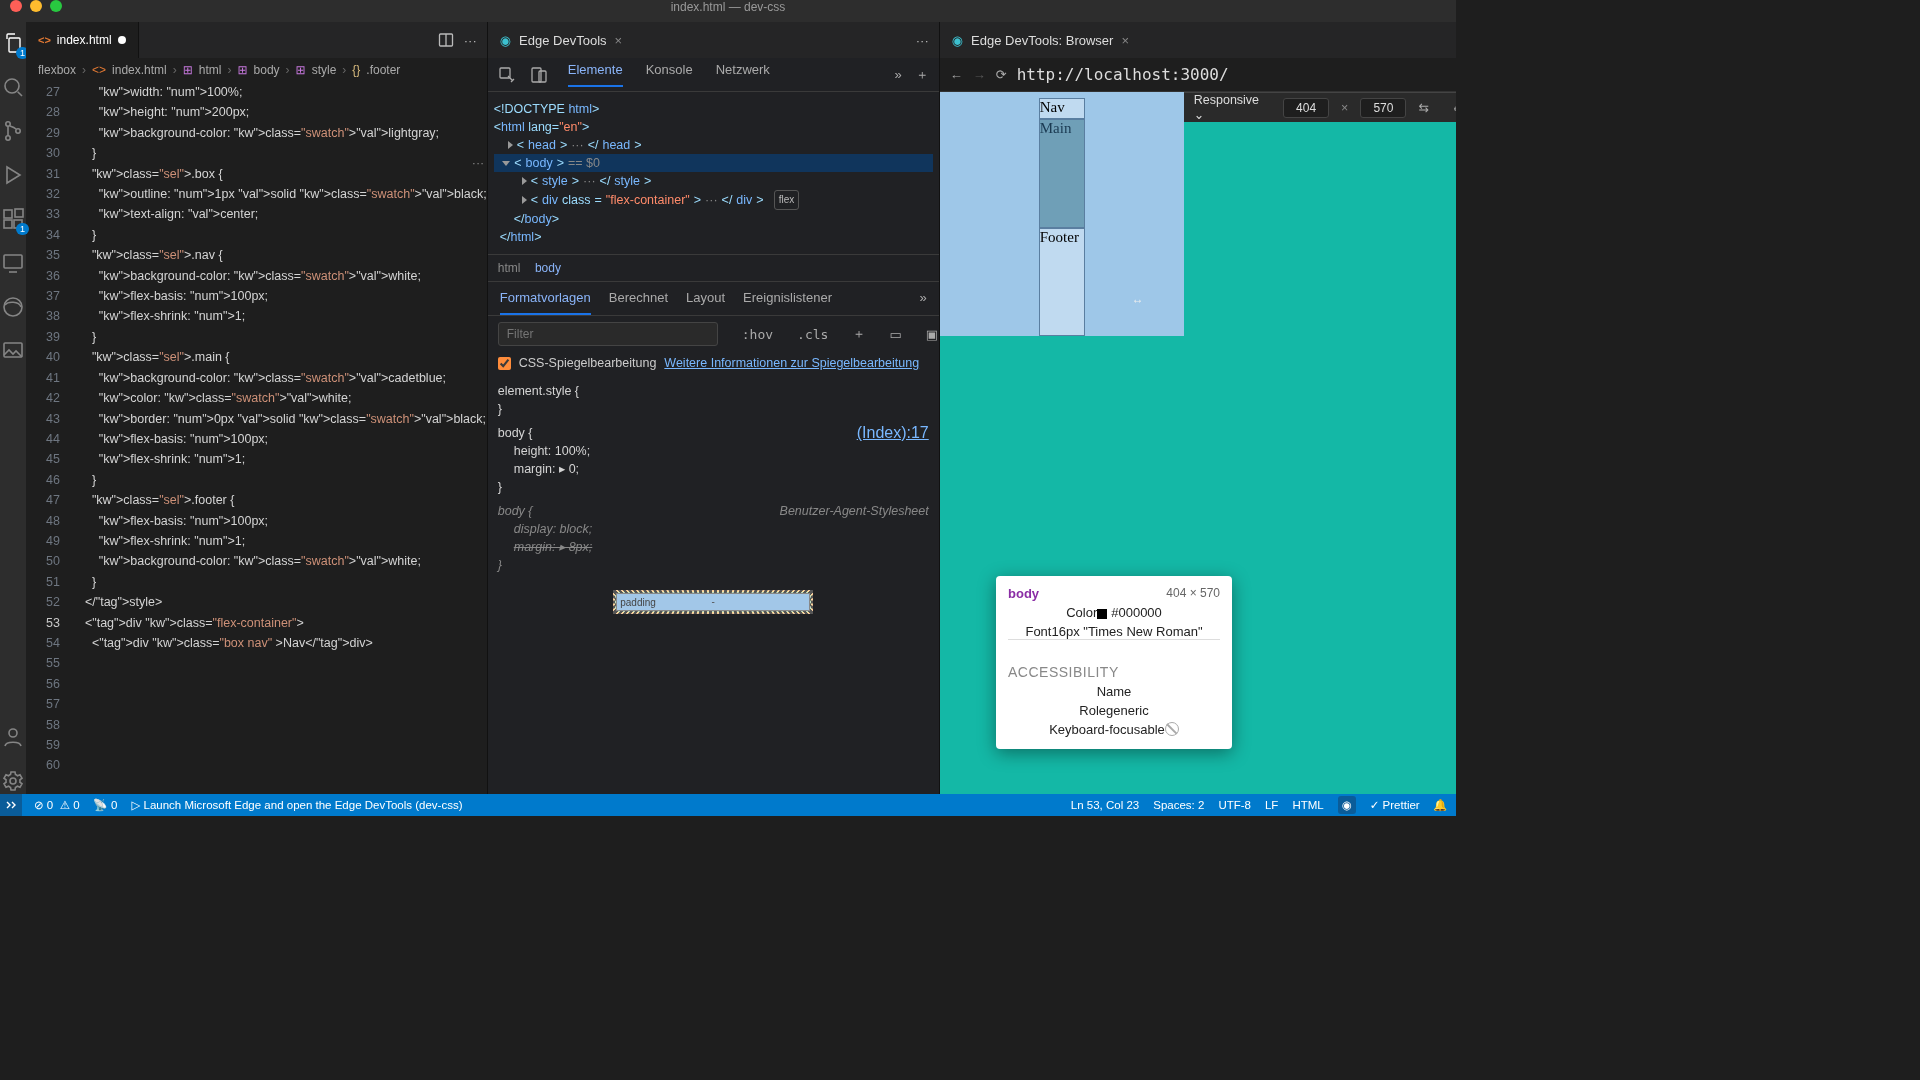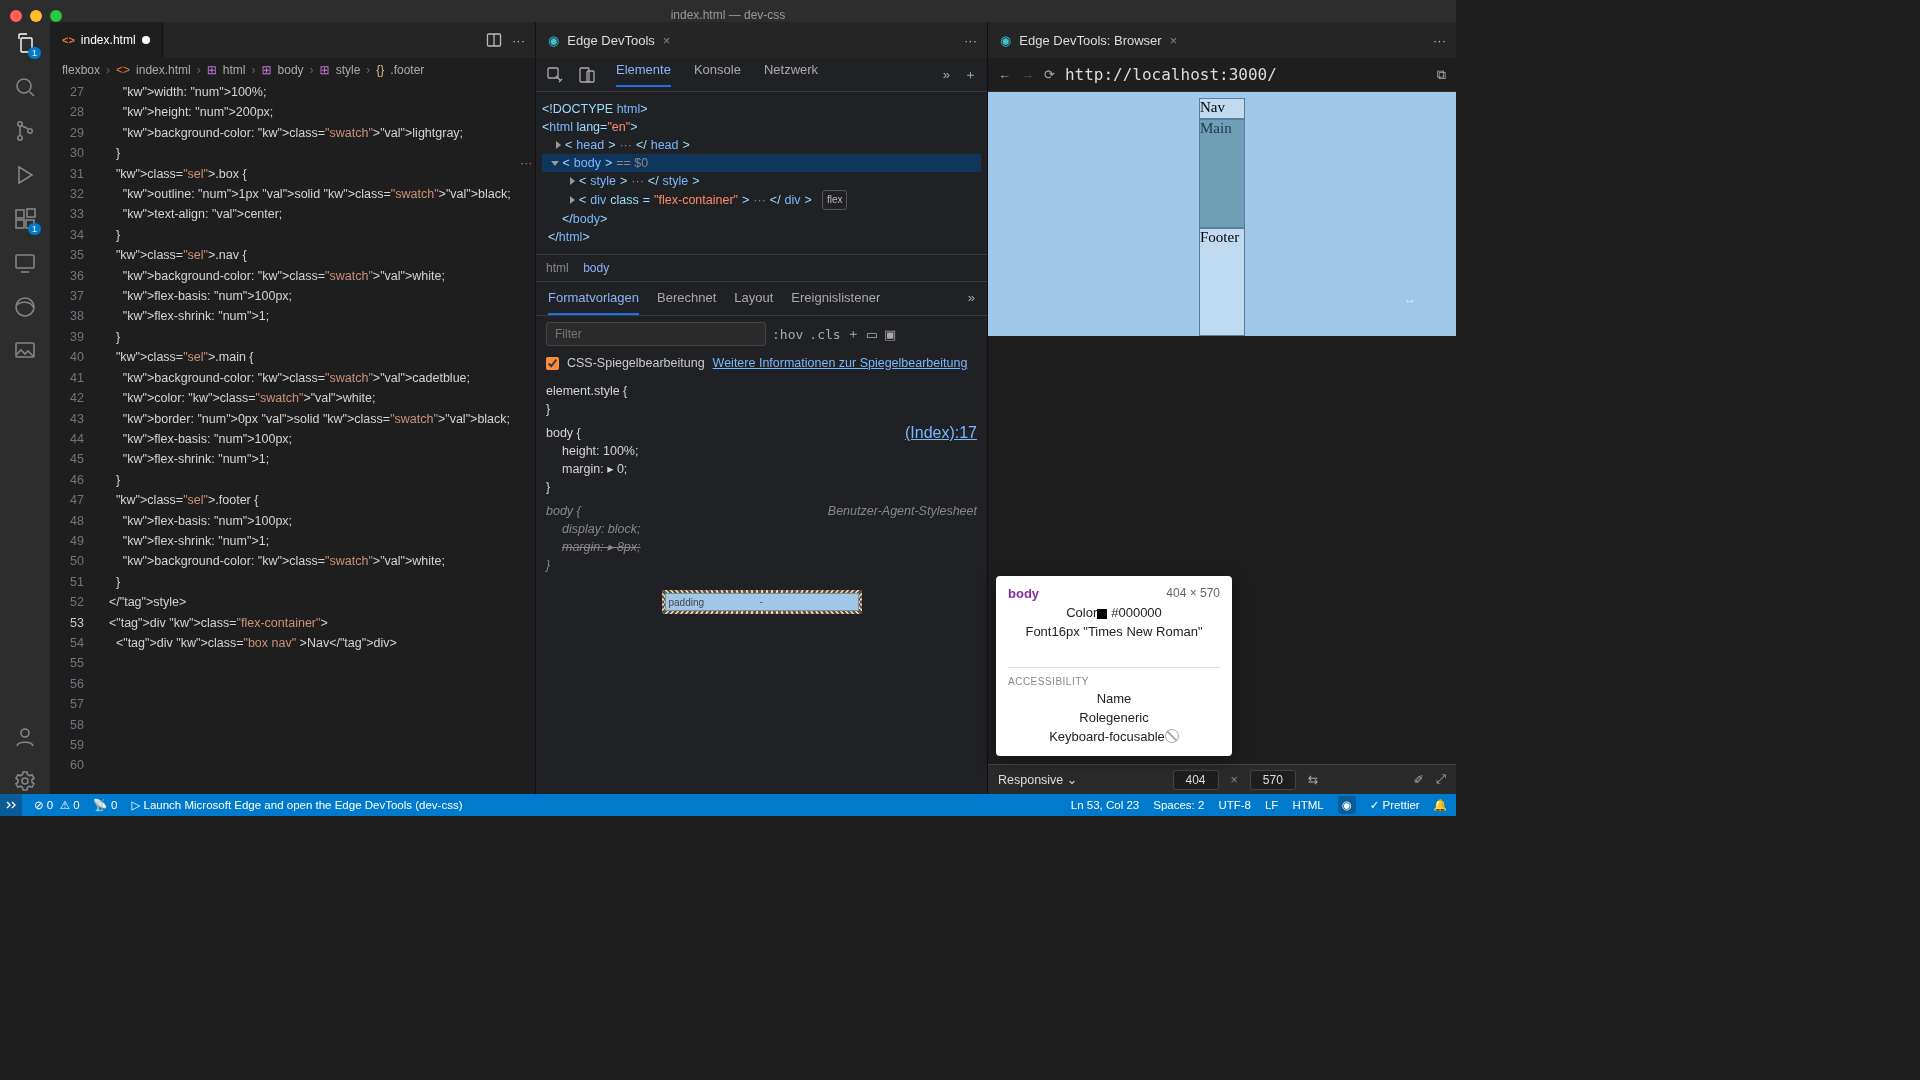"index.html — dev-css" .titlebar { align-items: flex-end -> flex-start }
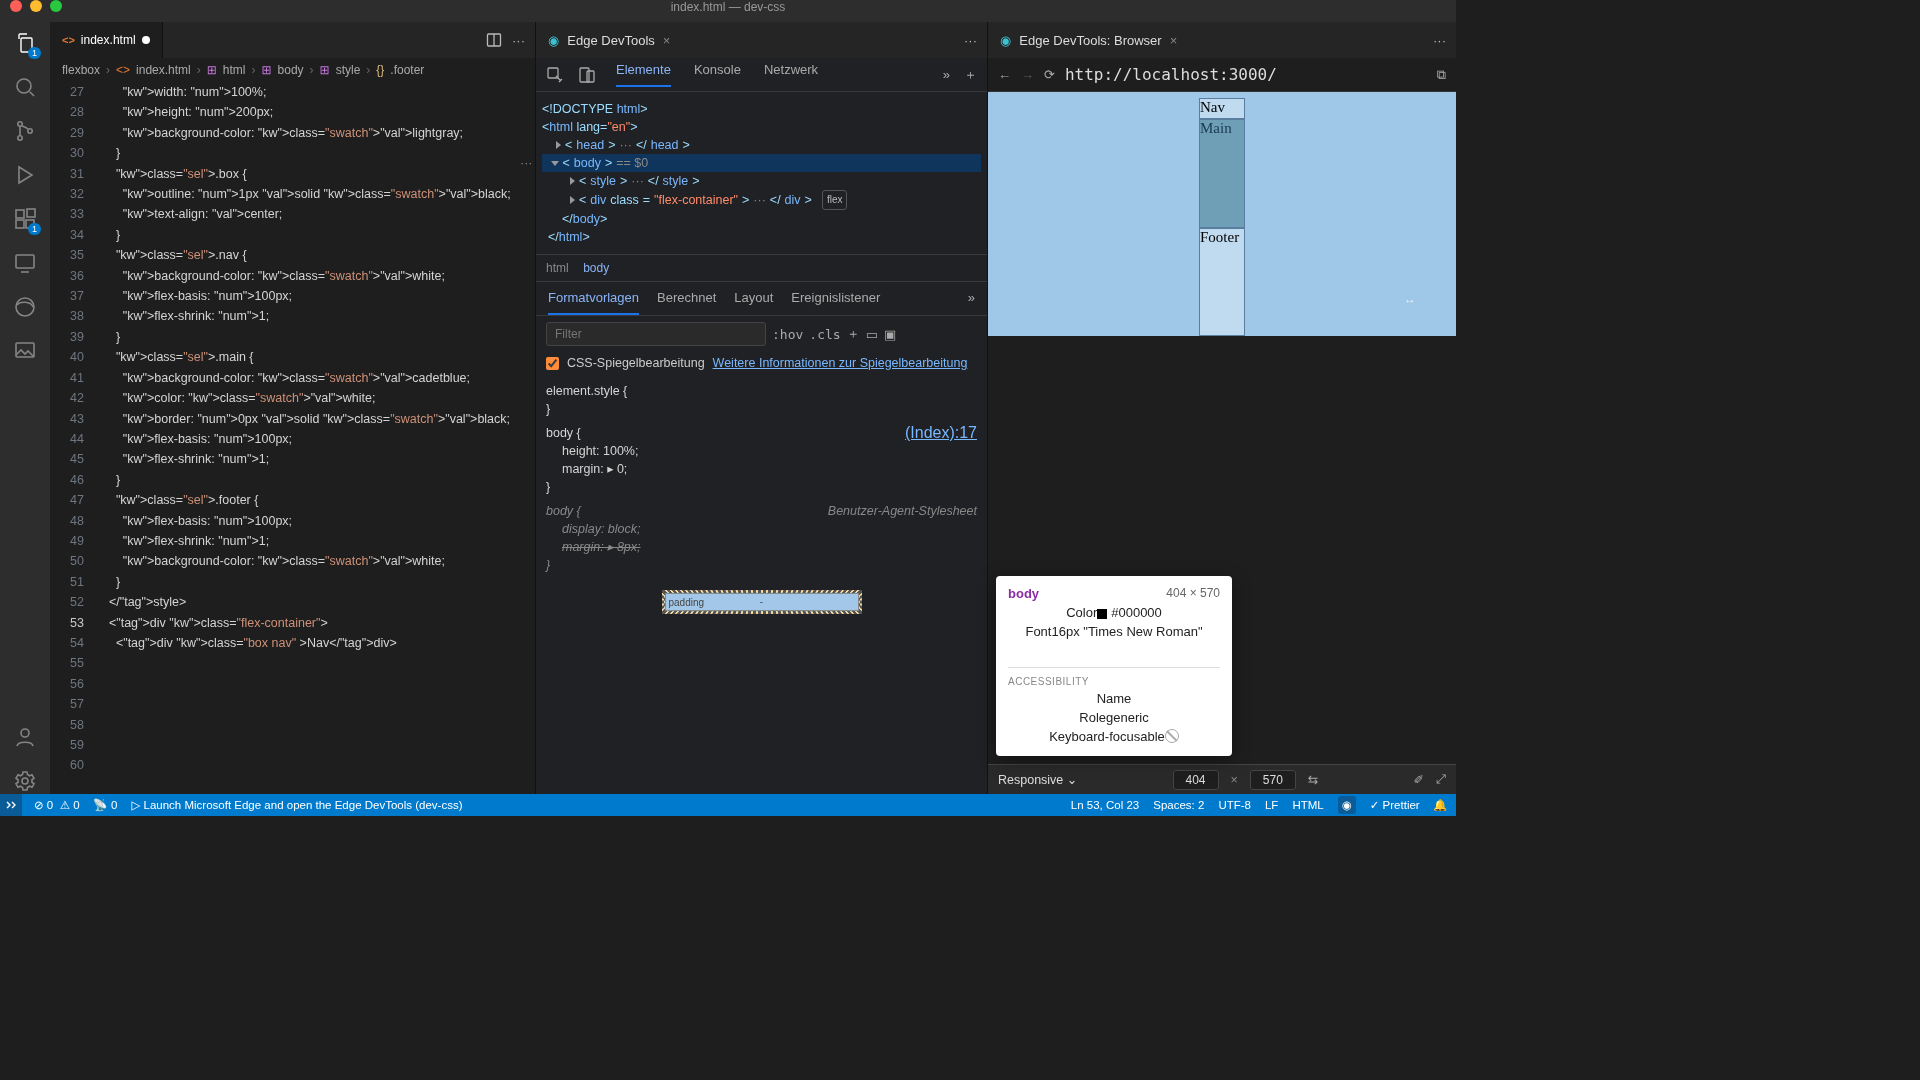"Nav" .viewport { flex-direction: column -> row }
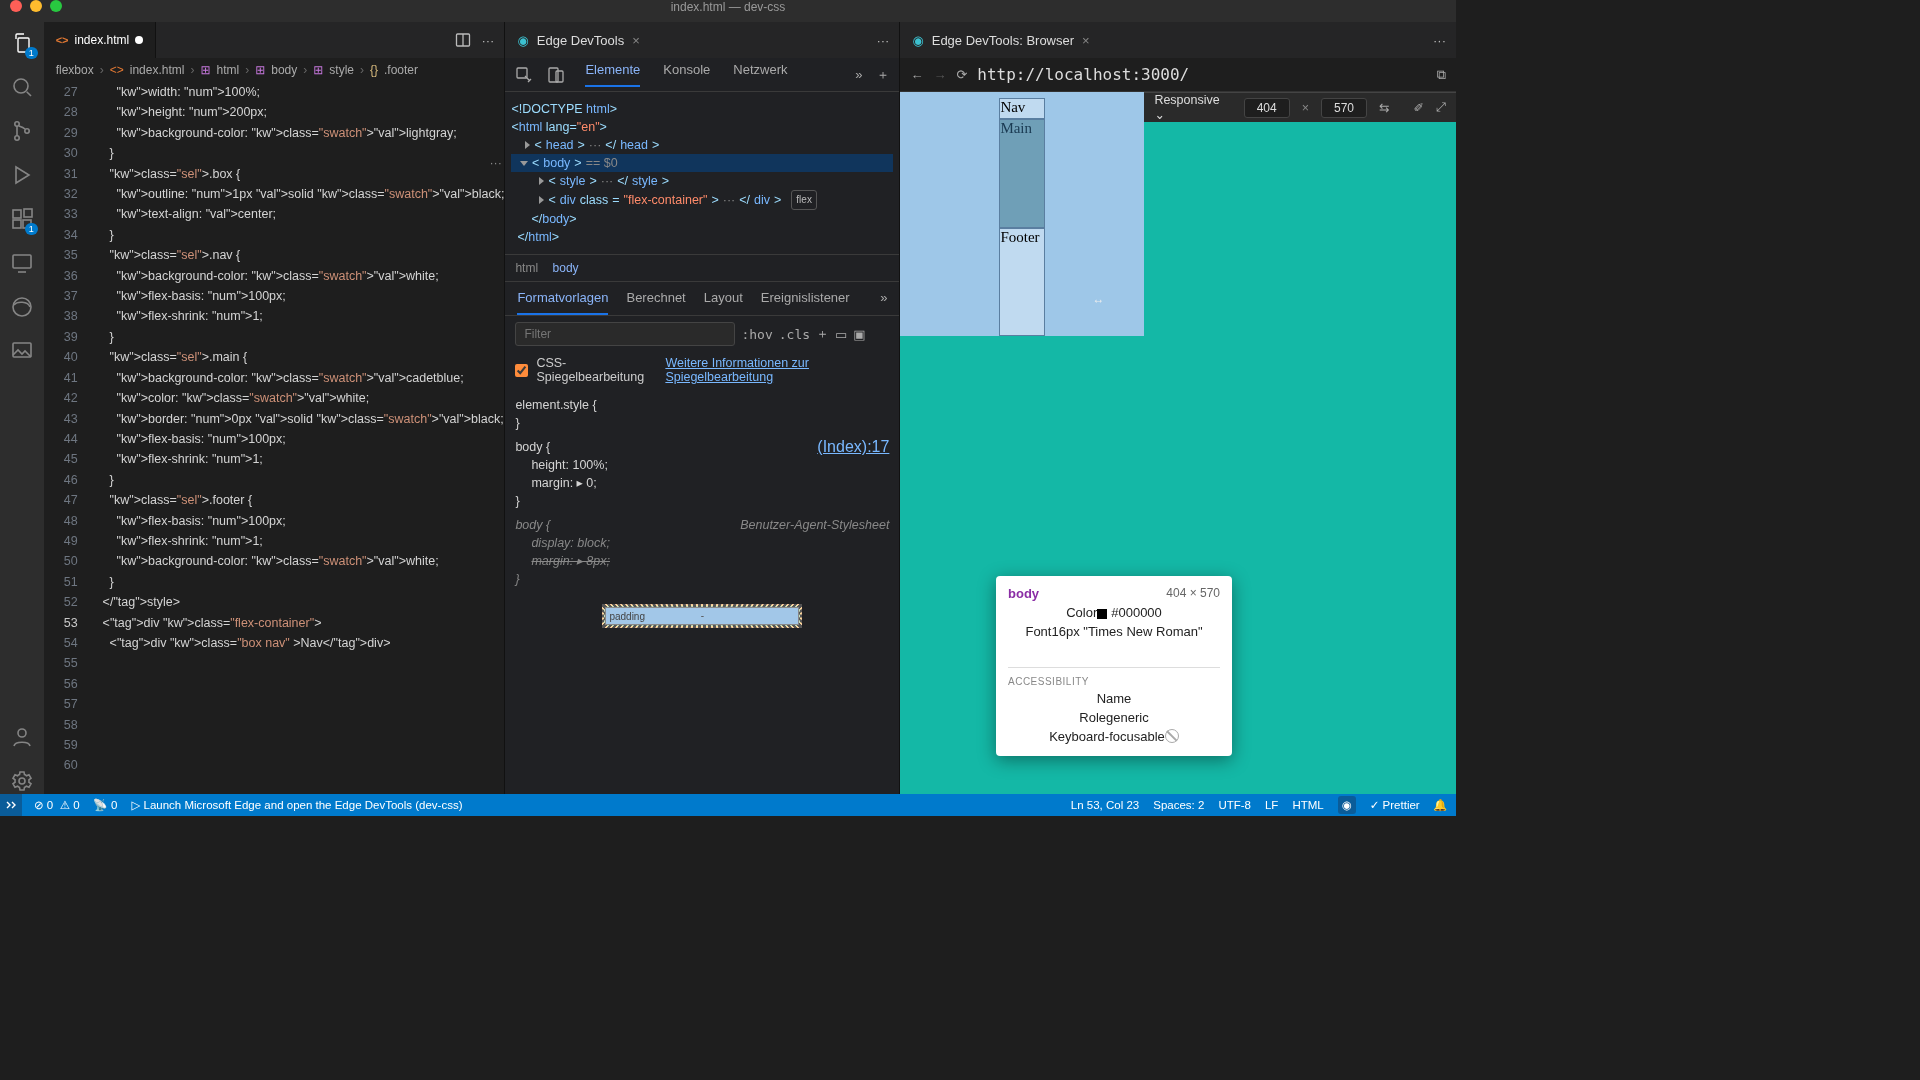"Filter" .stylerow { gap: 6px -> 24px }
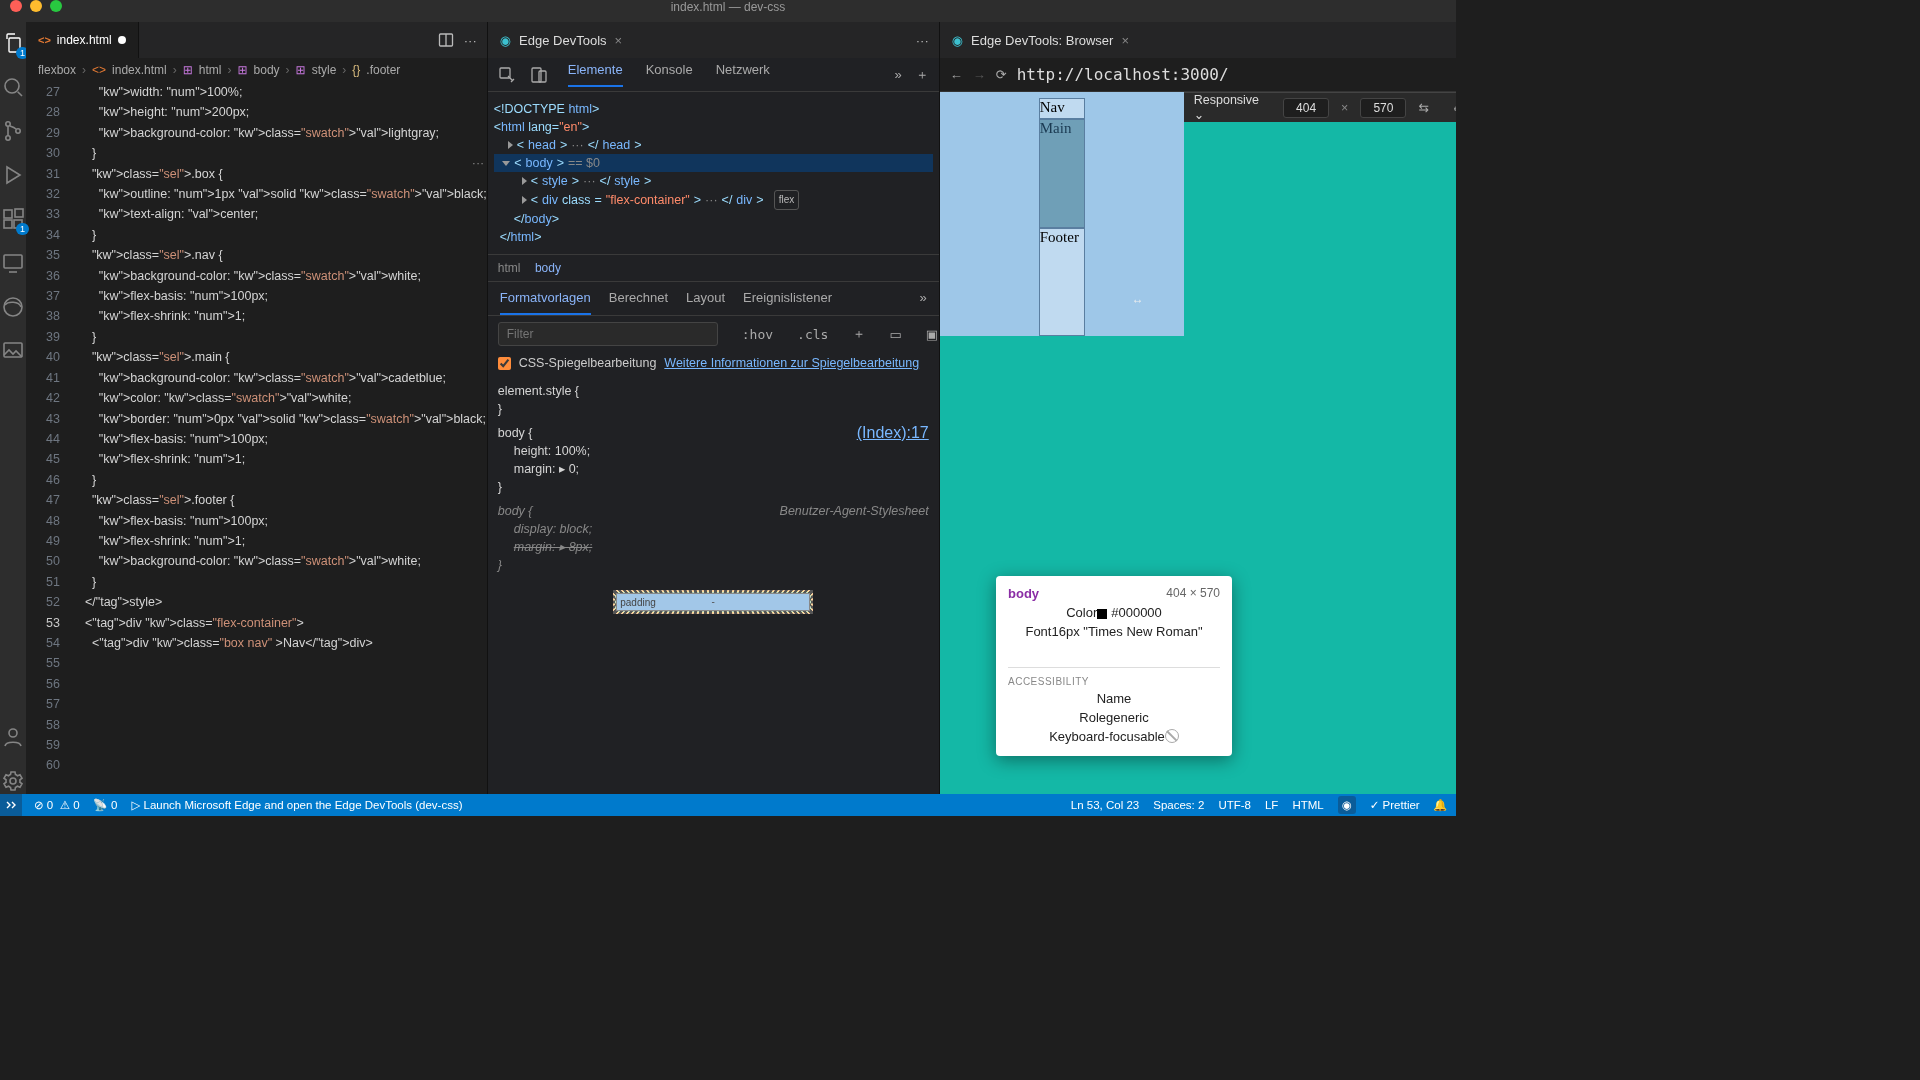"ACCESSIBILITY" .inspect .section { font-size: 10px -> 14px; margin-top: 28px -> 0; padding-top: 8px -> 24px }
